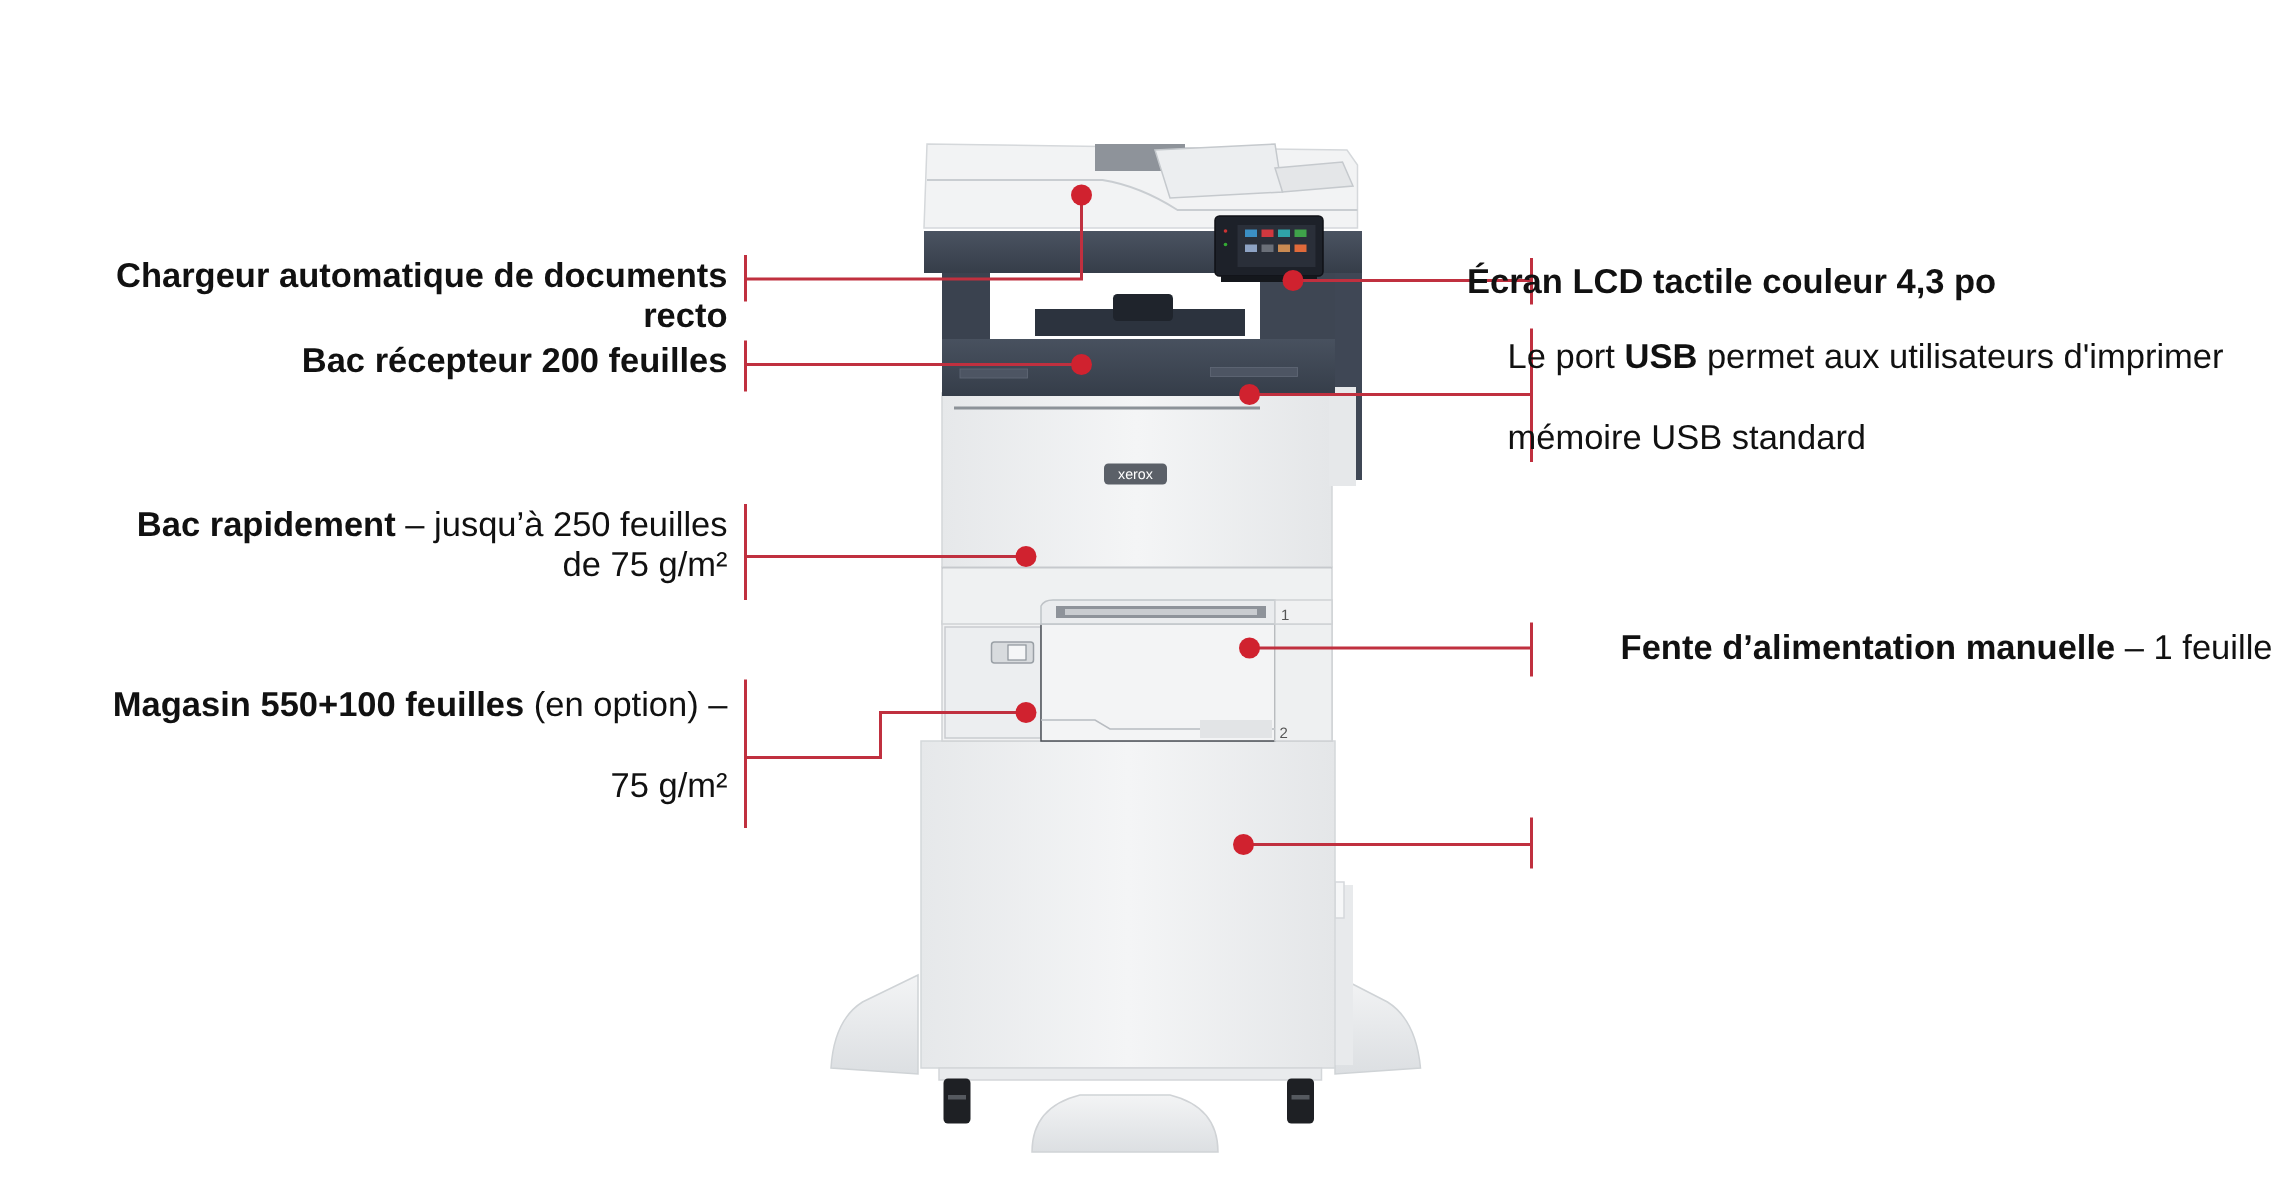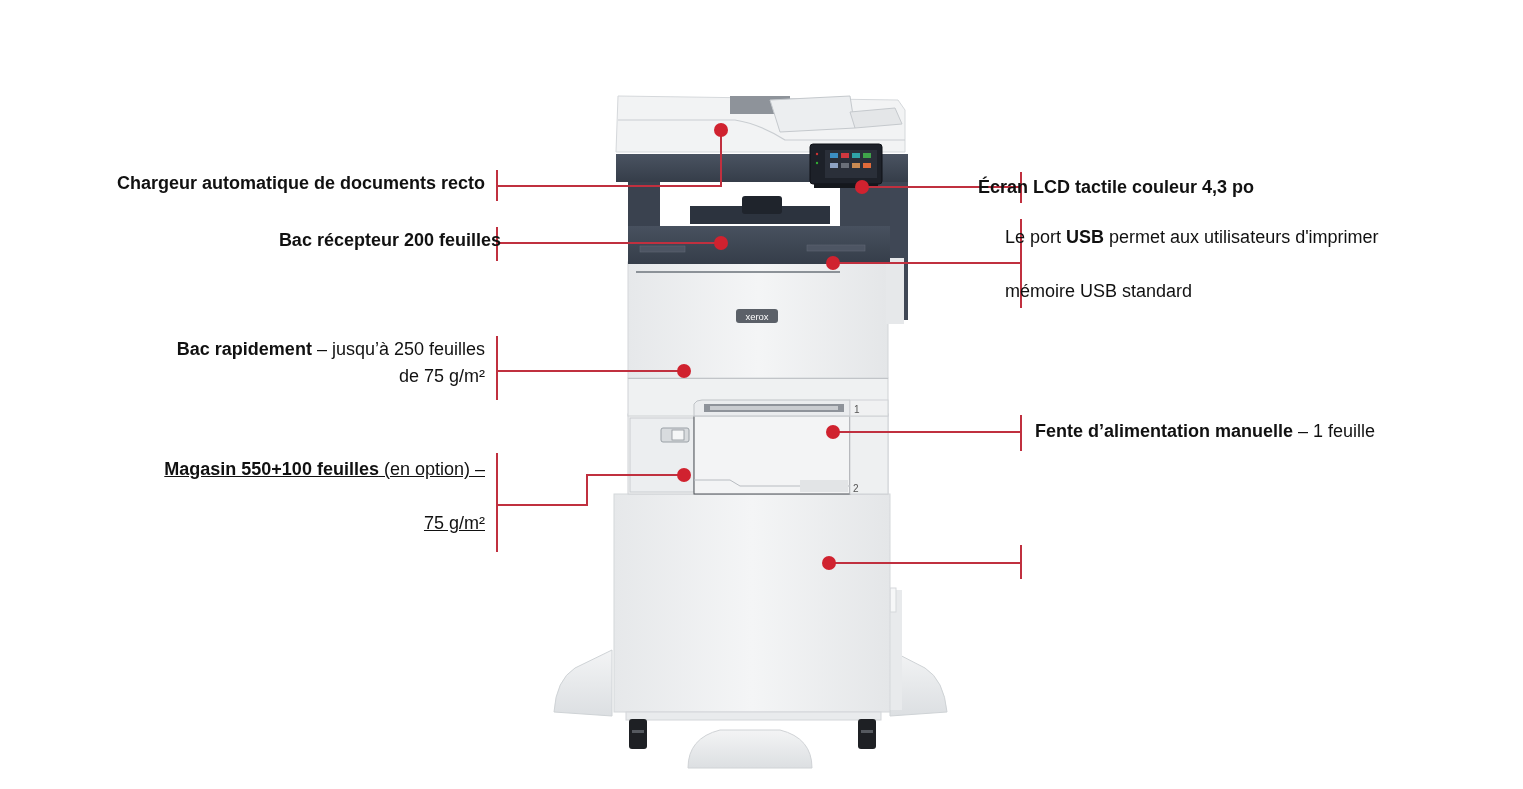"Chargeur automatique de documents recto" .label { font-size: 18px -> 23px }
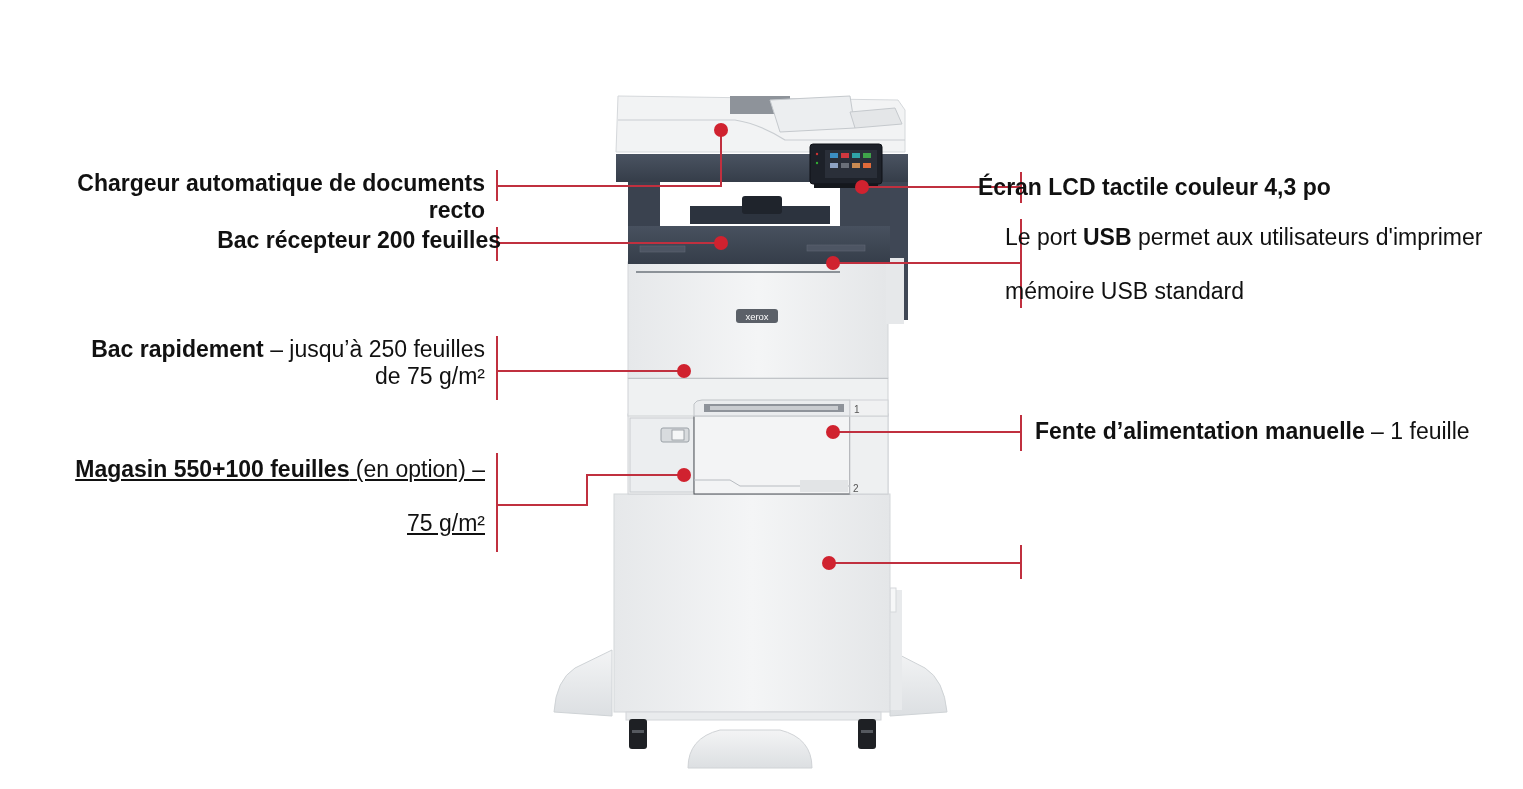"Bac récepteur 200 feuilles" div.label { left: 36px -> 20px }
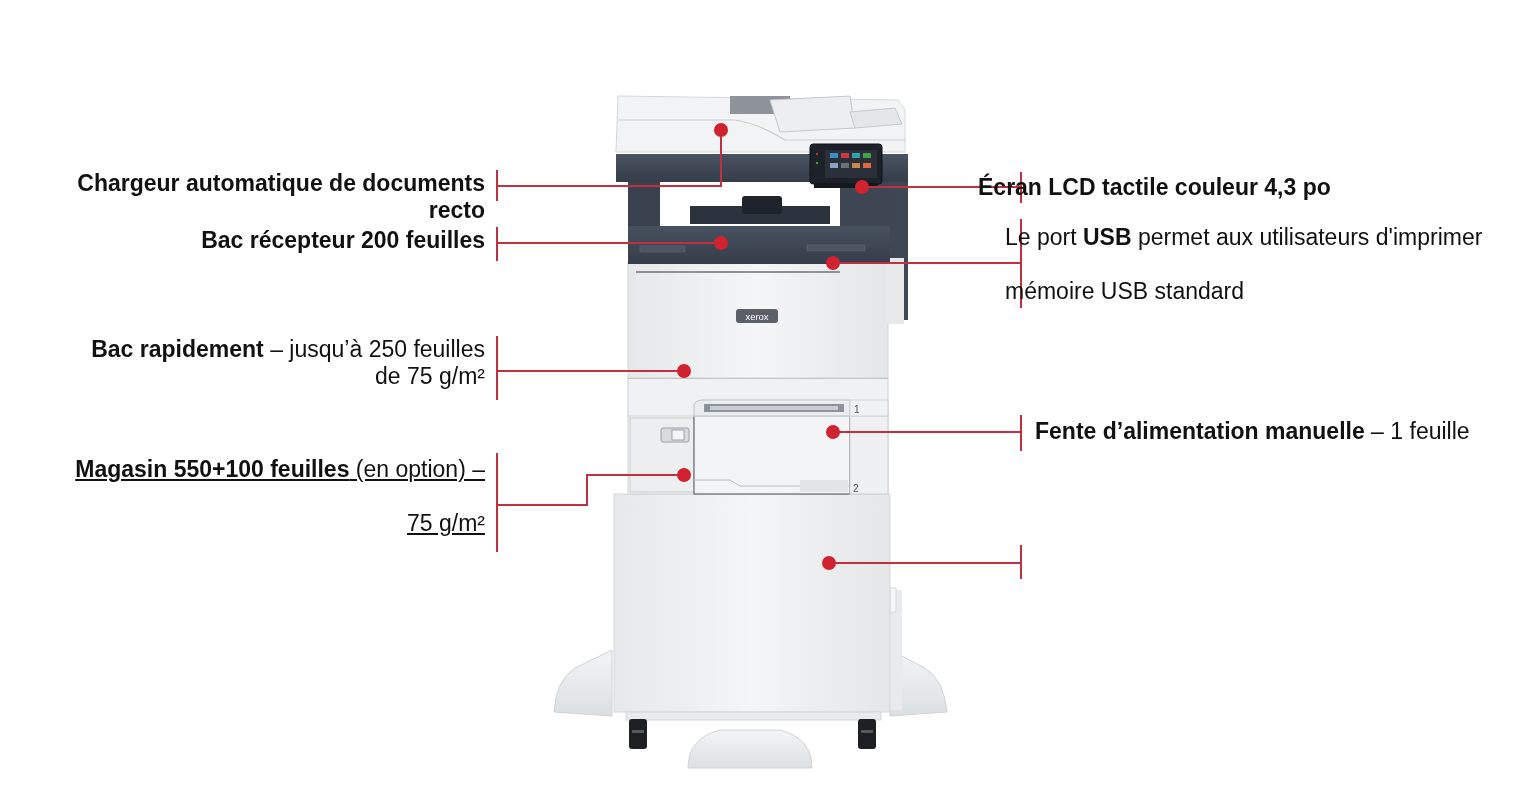"Fente d’alimentation manuelle – 1" div.label { text-align: none -> right }
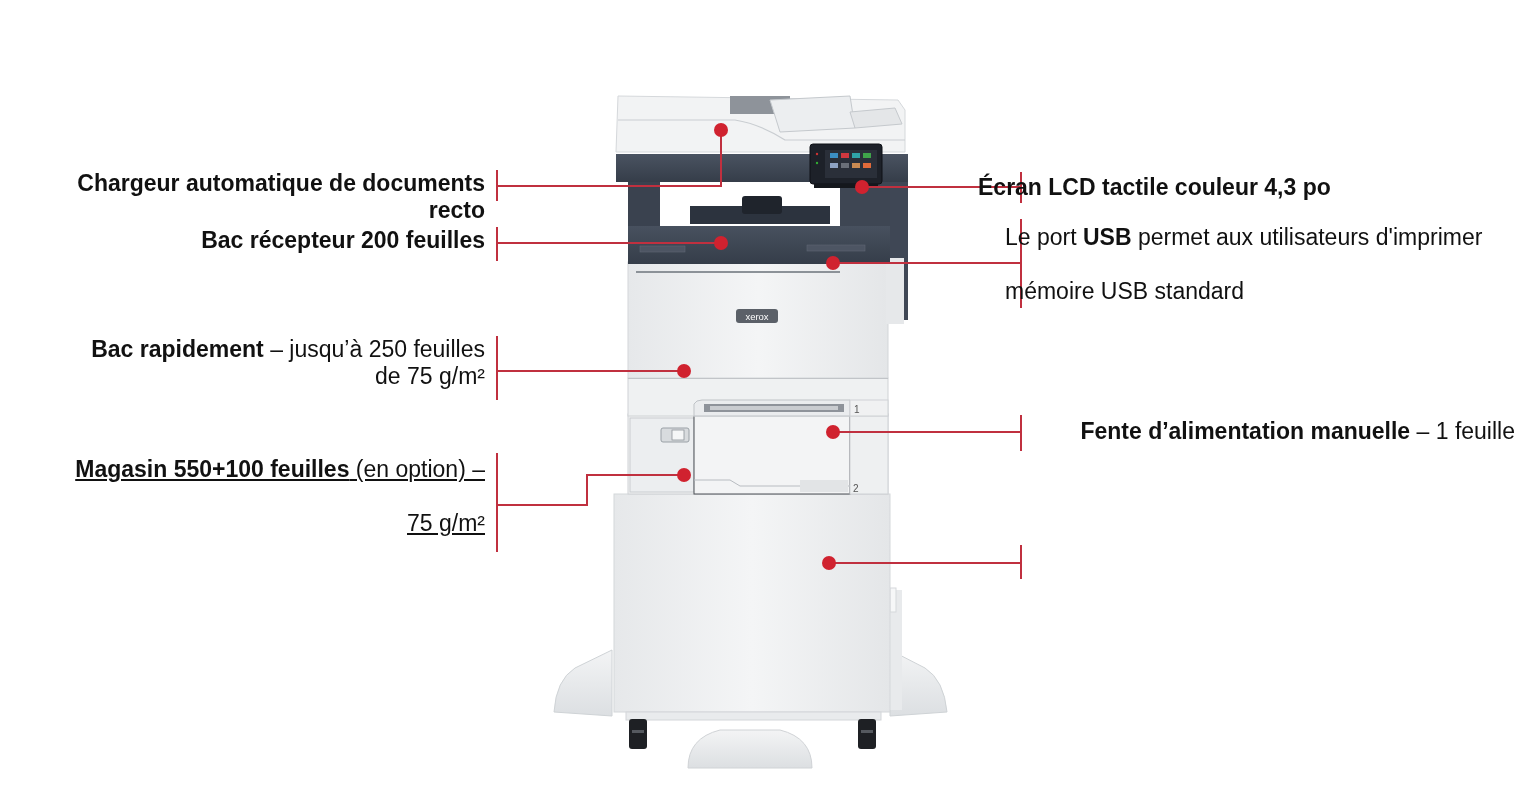"Magasin 550+100 feuilles (en option)" div.label { text-decoration: underline -> none }
